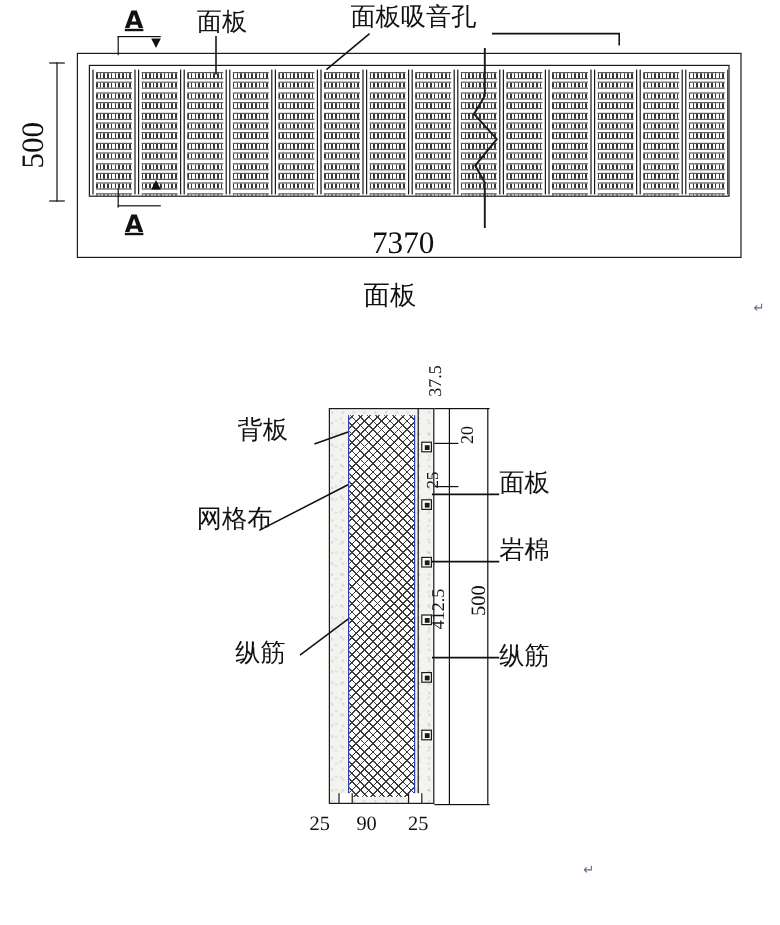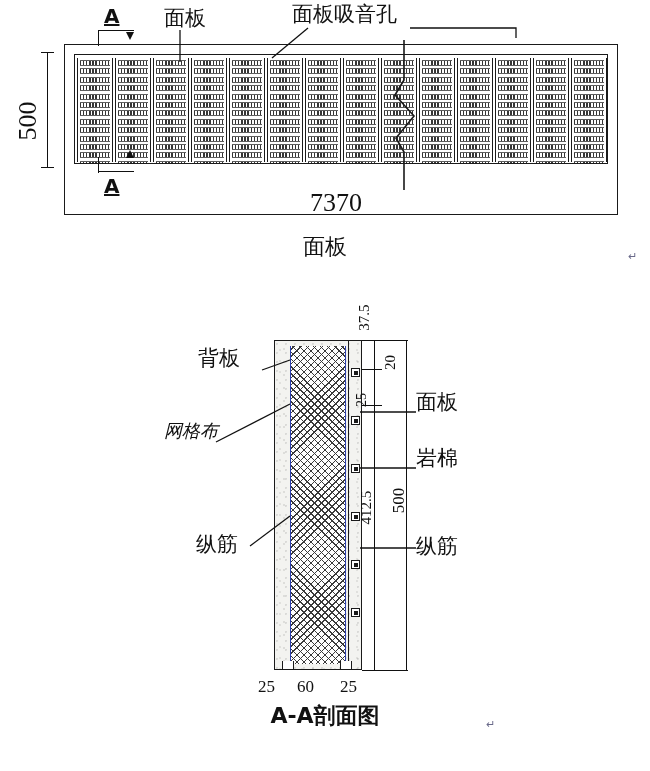"网格布" div.lbl { font-size: 18px -> 21px; font-style: italic -> none }
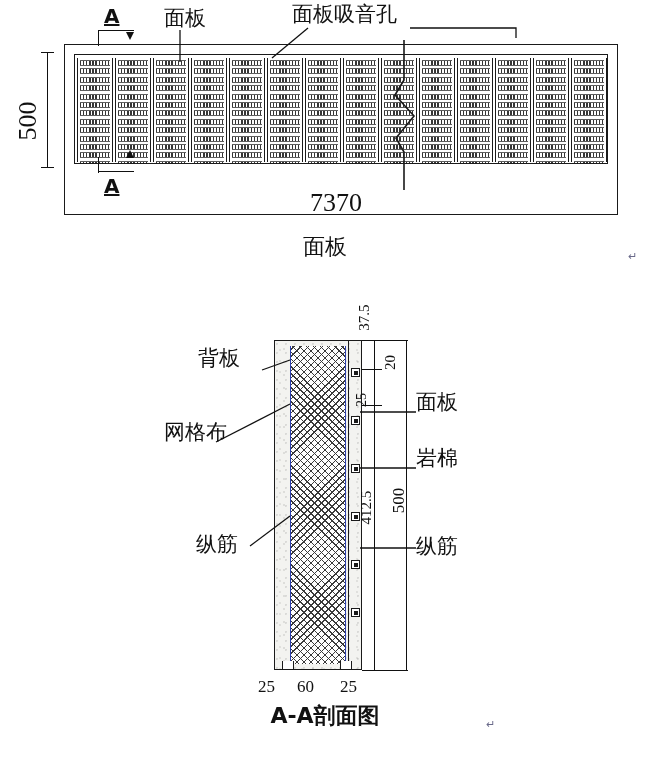"60" div.lbl { text: 60 -> 90 }
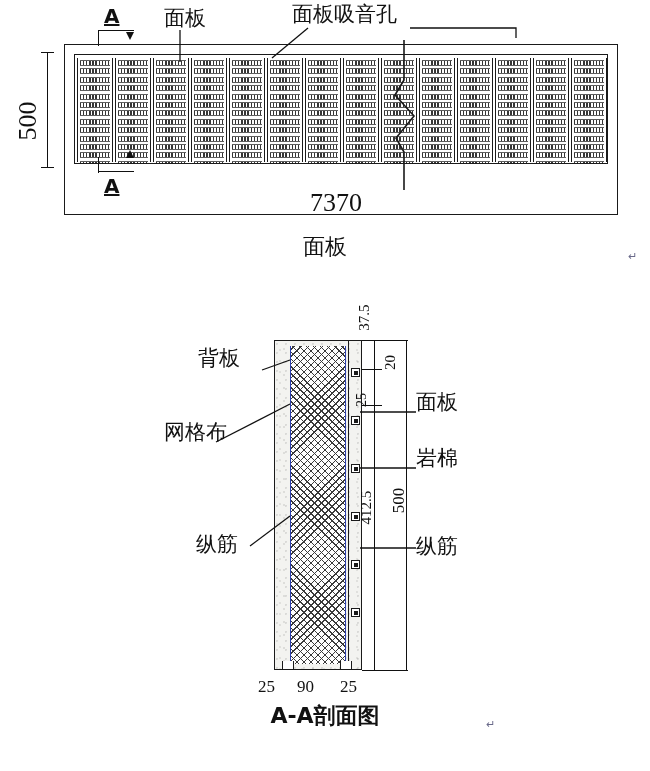"A-A剖面图" div.lbl { html: <div>A-A剖面图</div> -> none }
